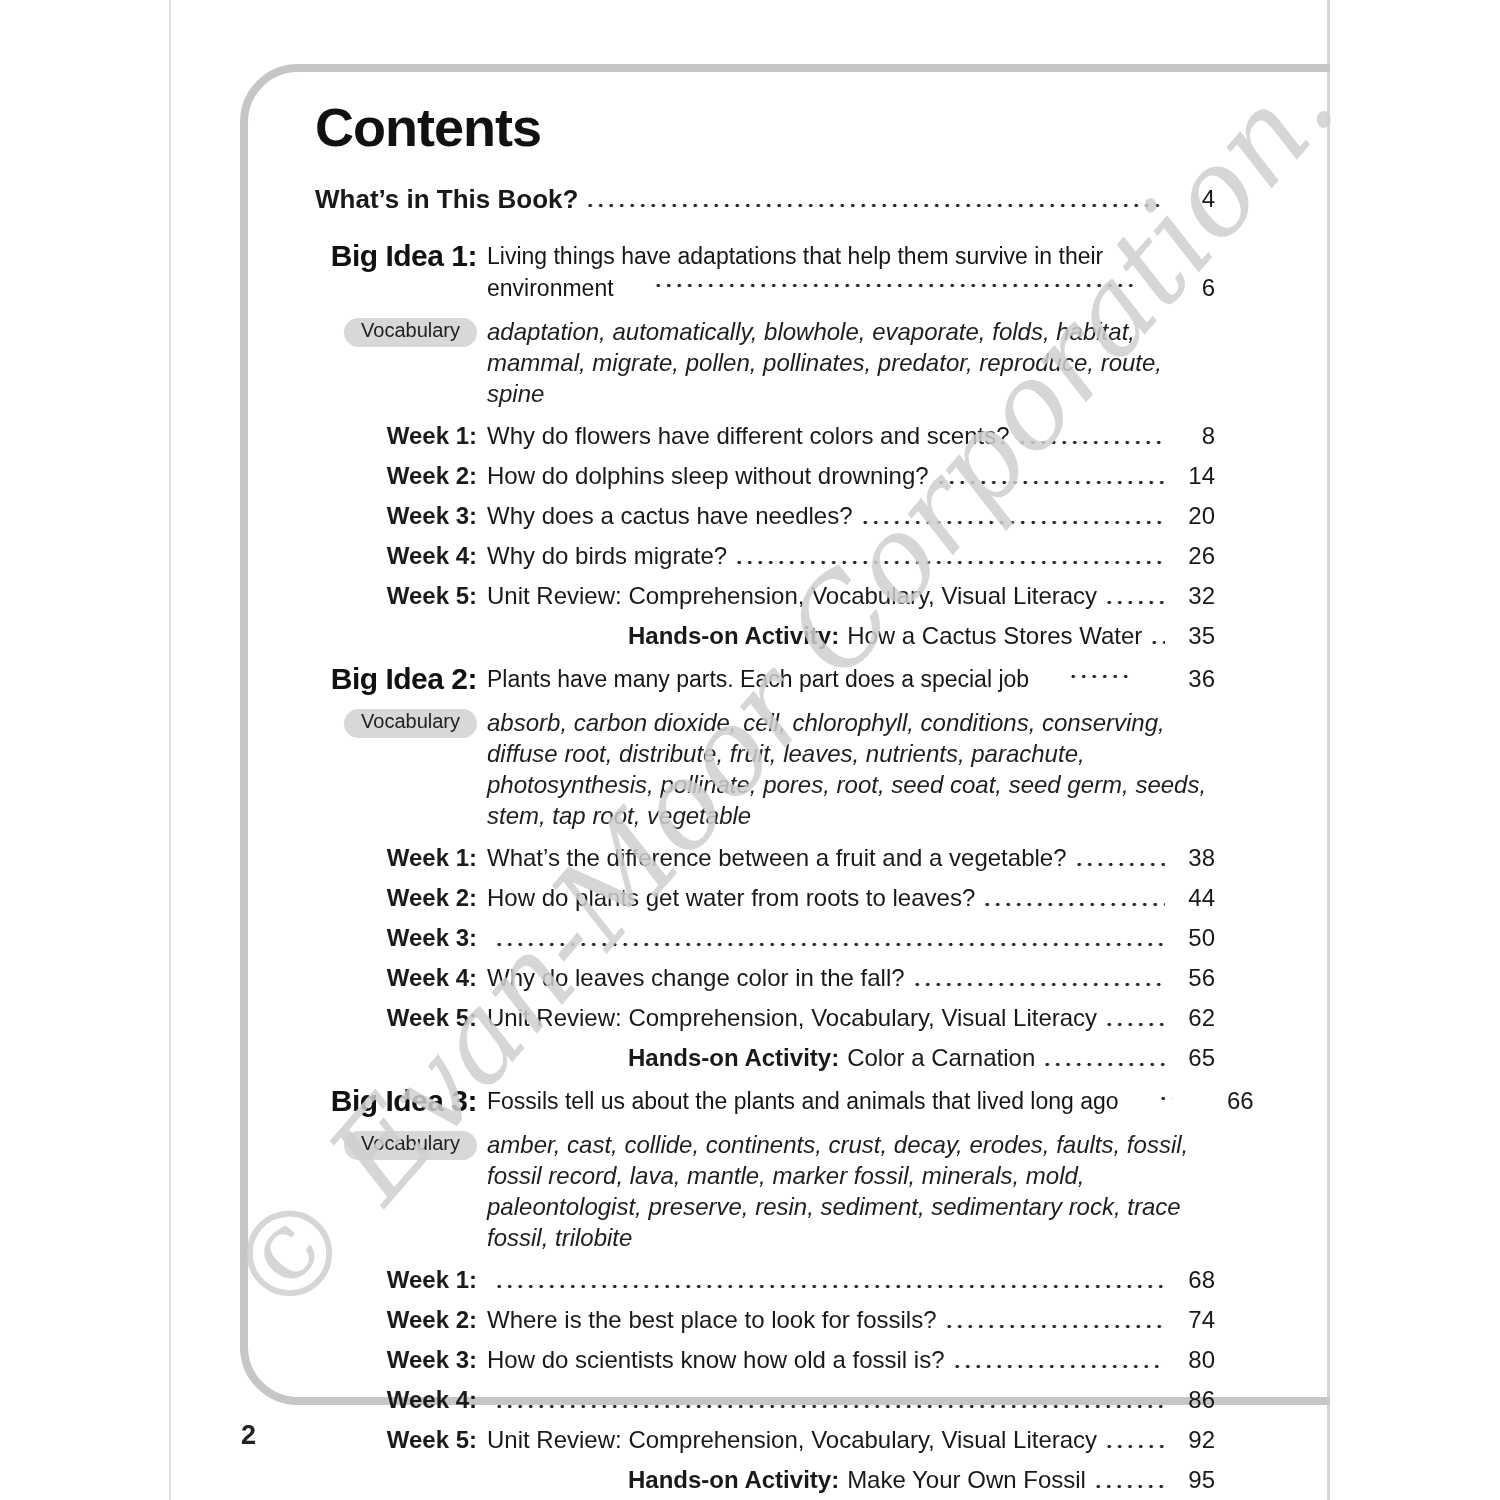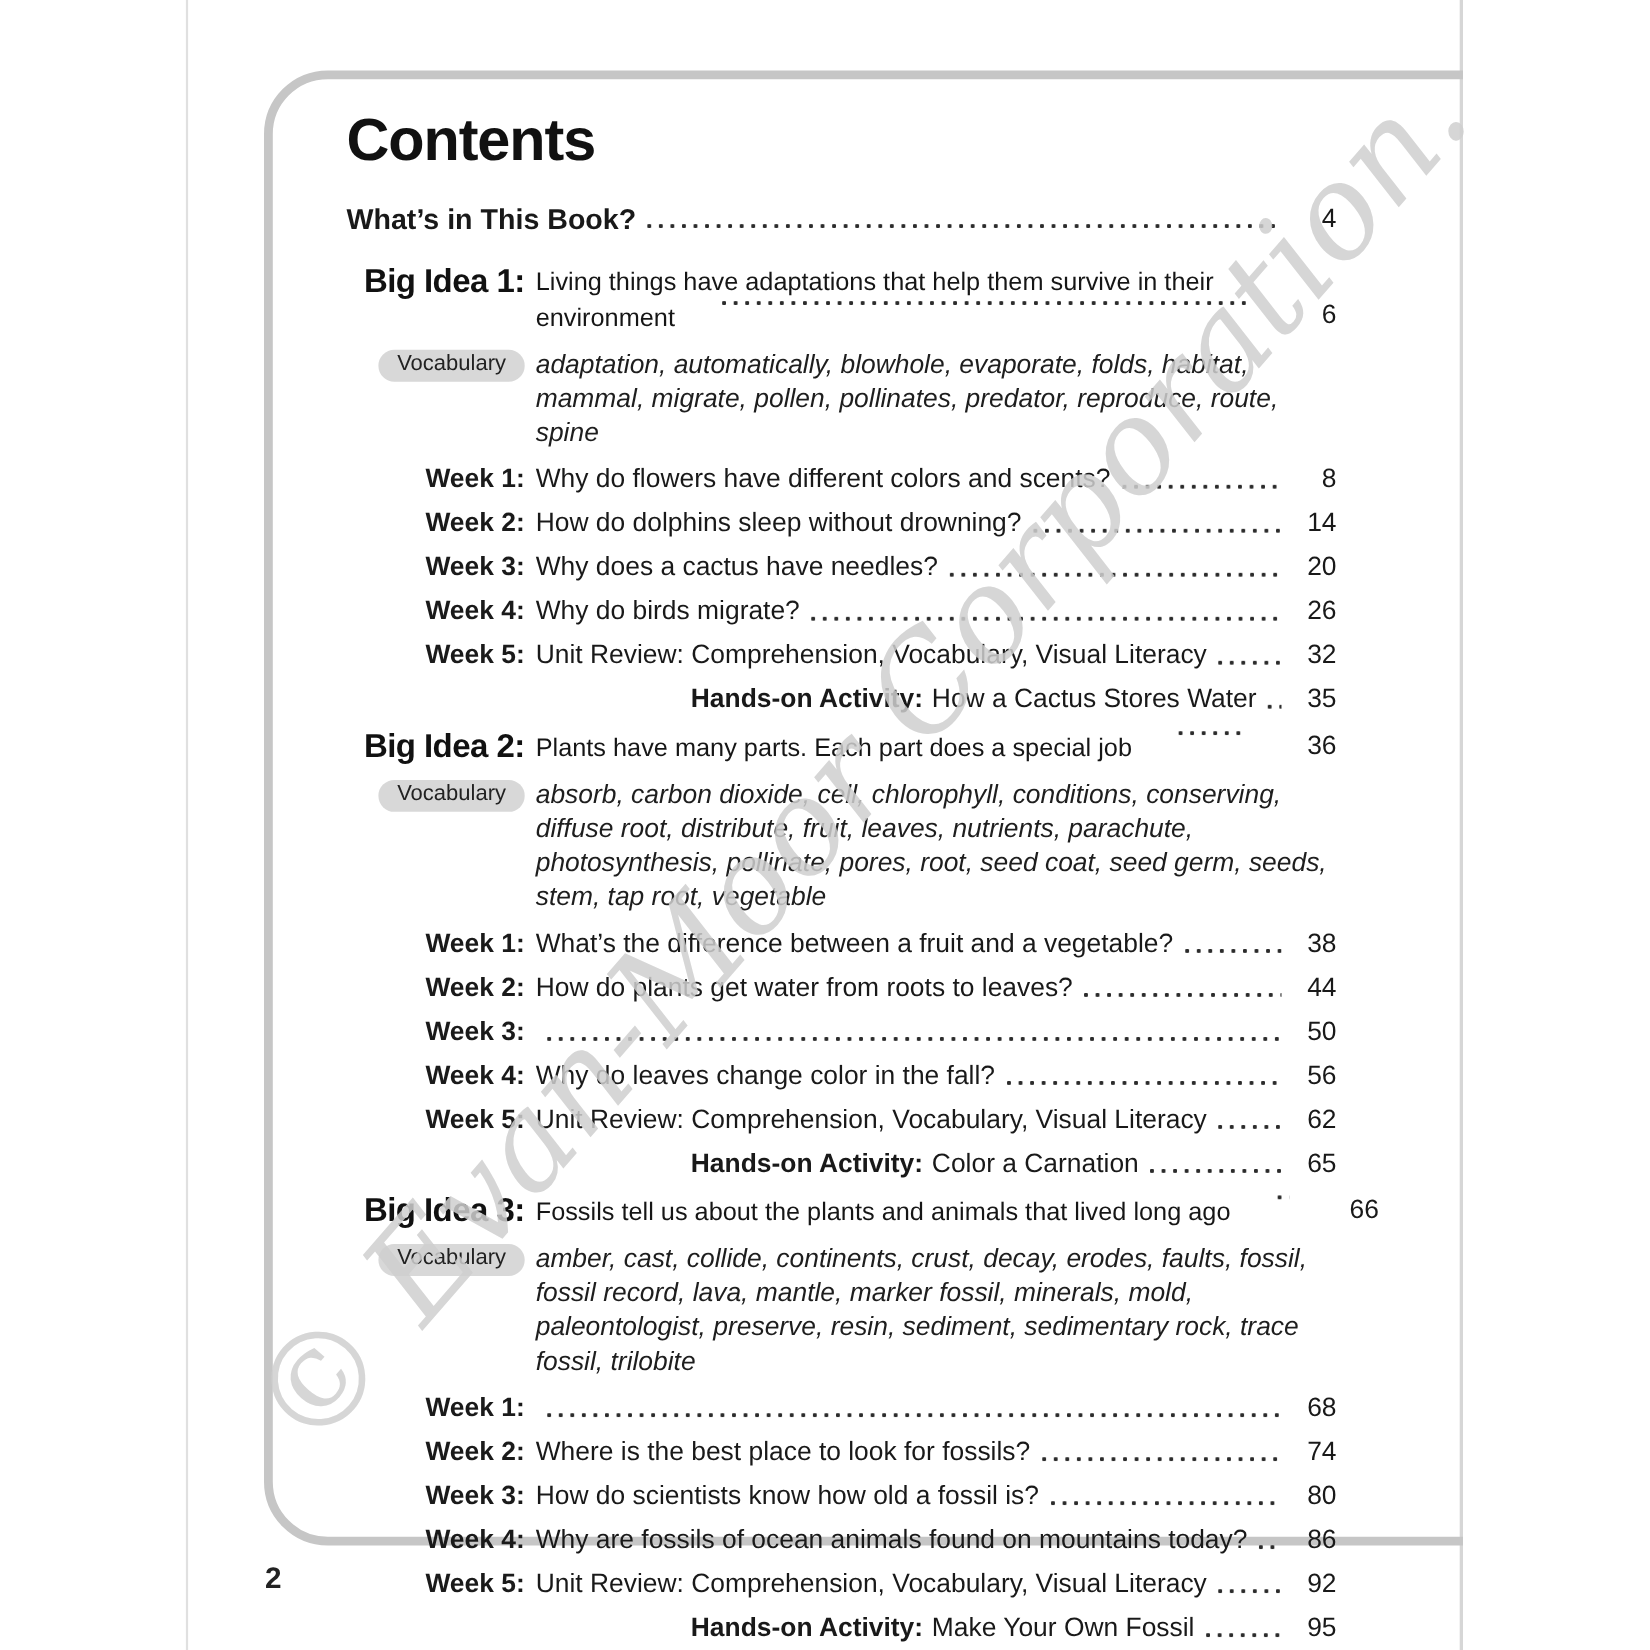"environment" .bi-pagerow { align-items: flex-start -> center }
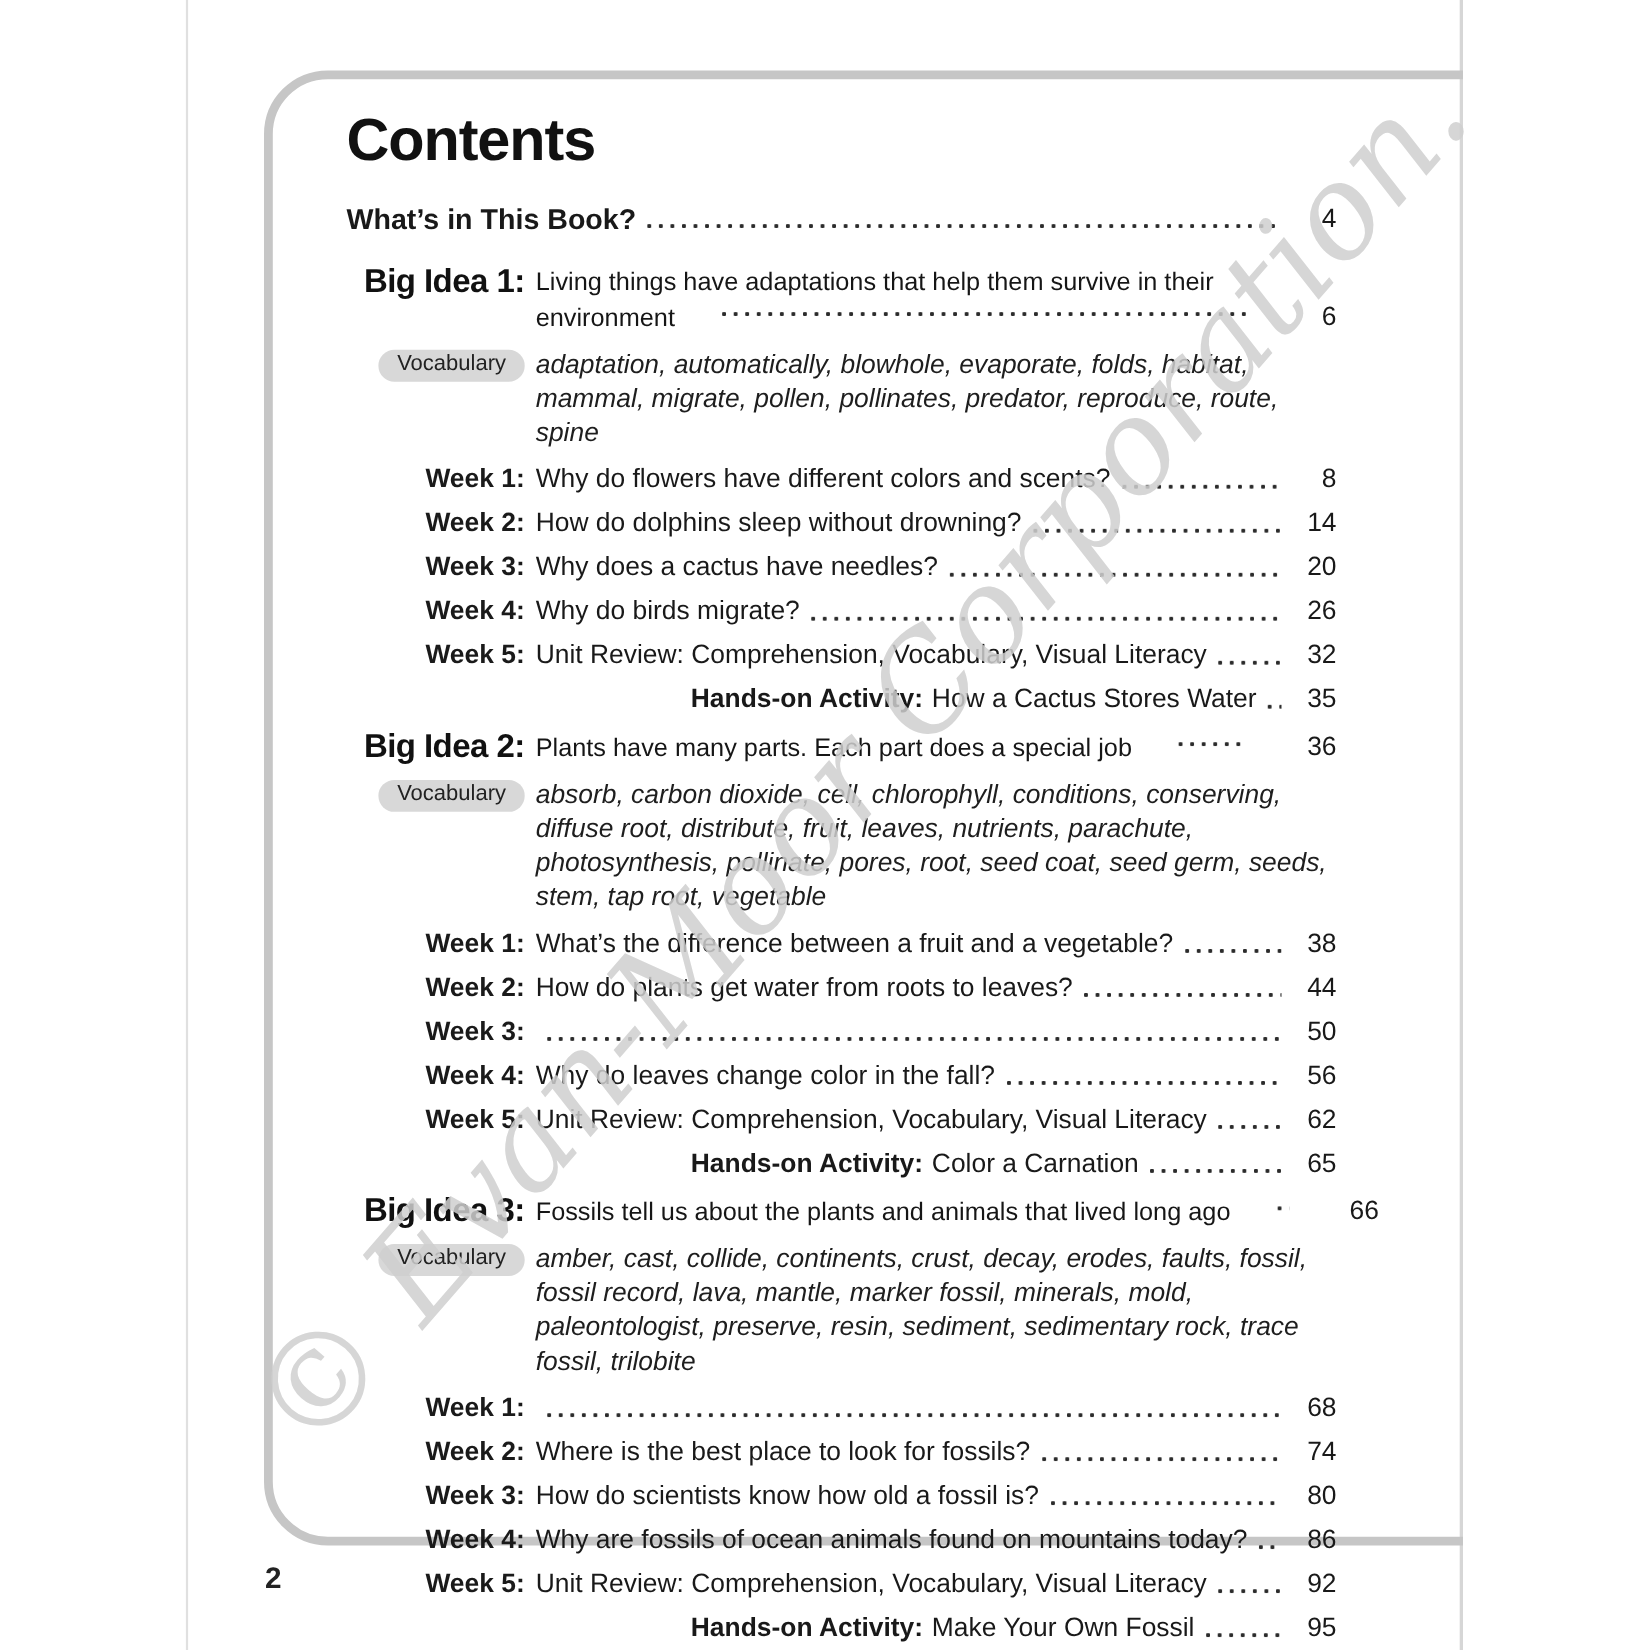"Why are fossils of ocean" div.txt { html: <div>Why are fossils of ocean animals found on mountains today?</div> -> none }
